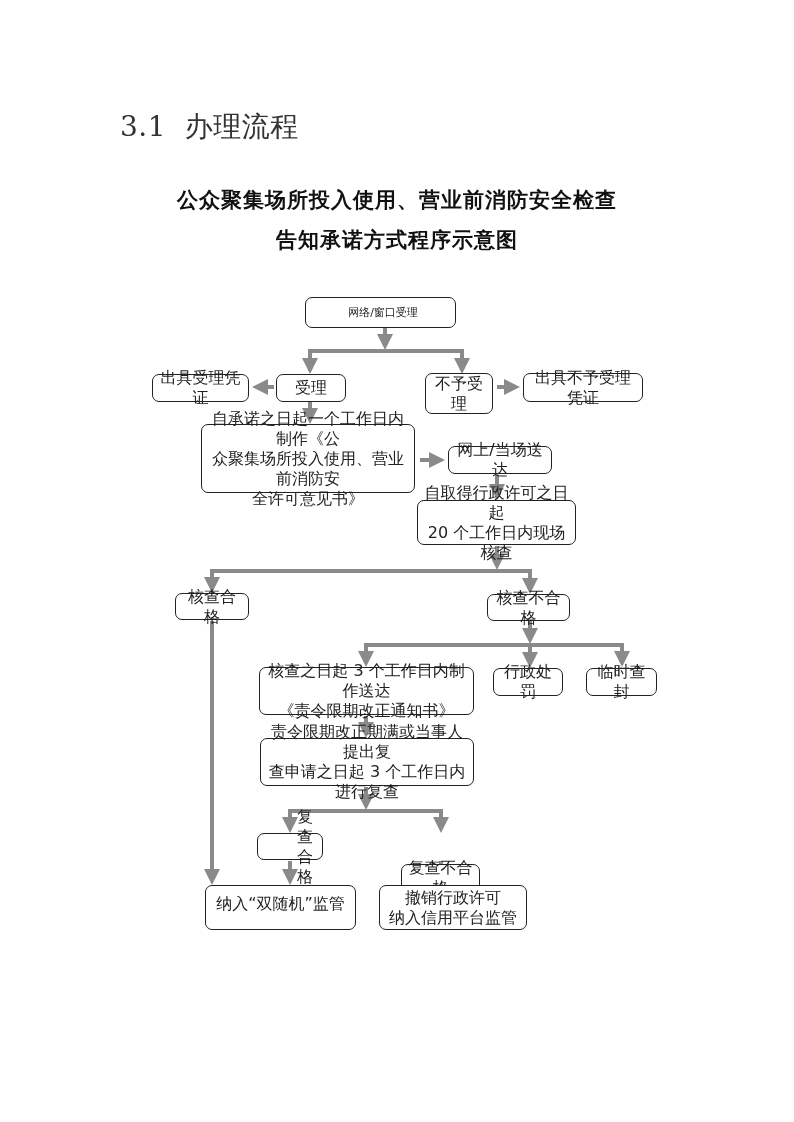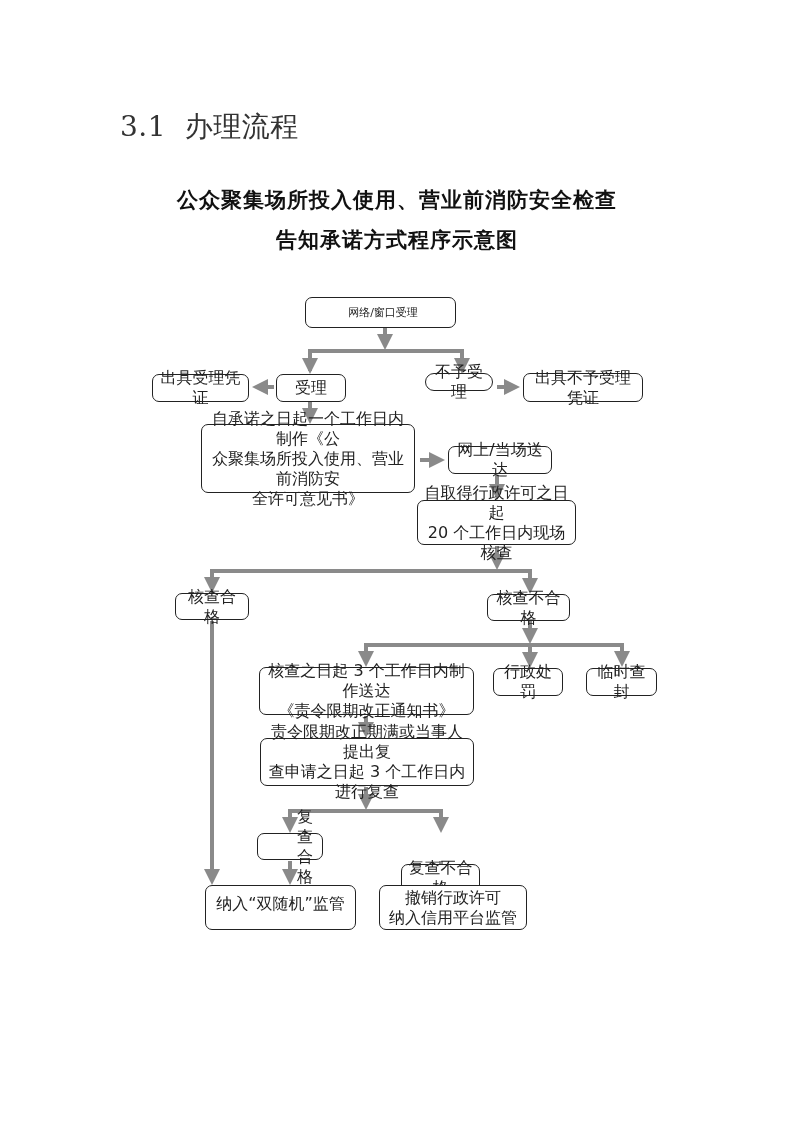"不予受理" div.box { border-radius: 10px -> none; height: 18px -> 41px }
